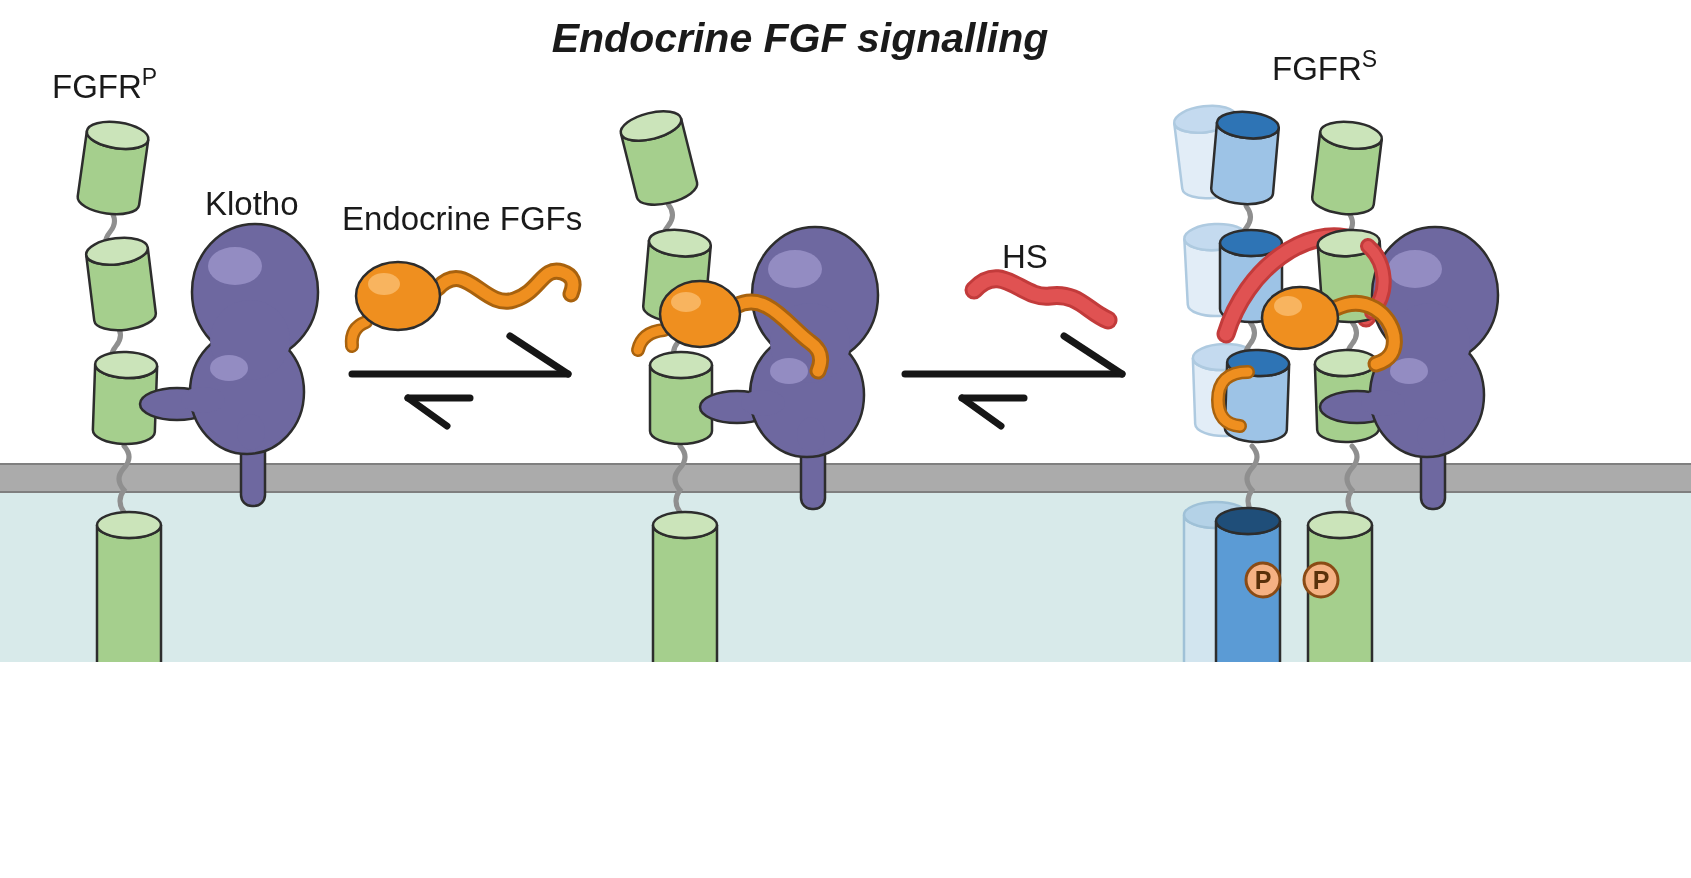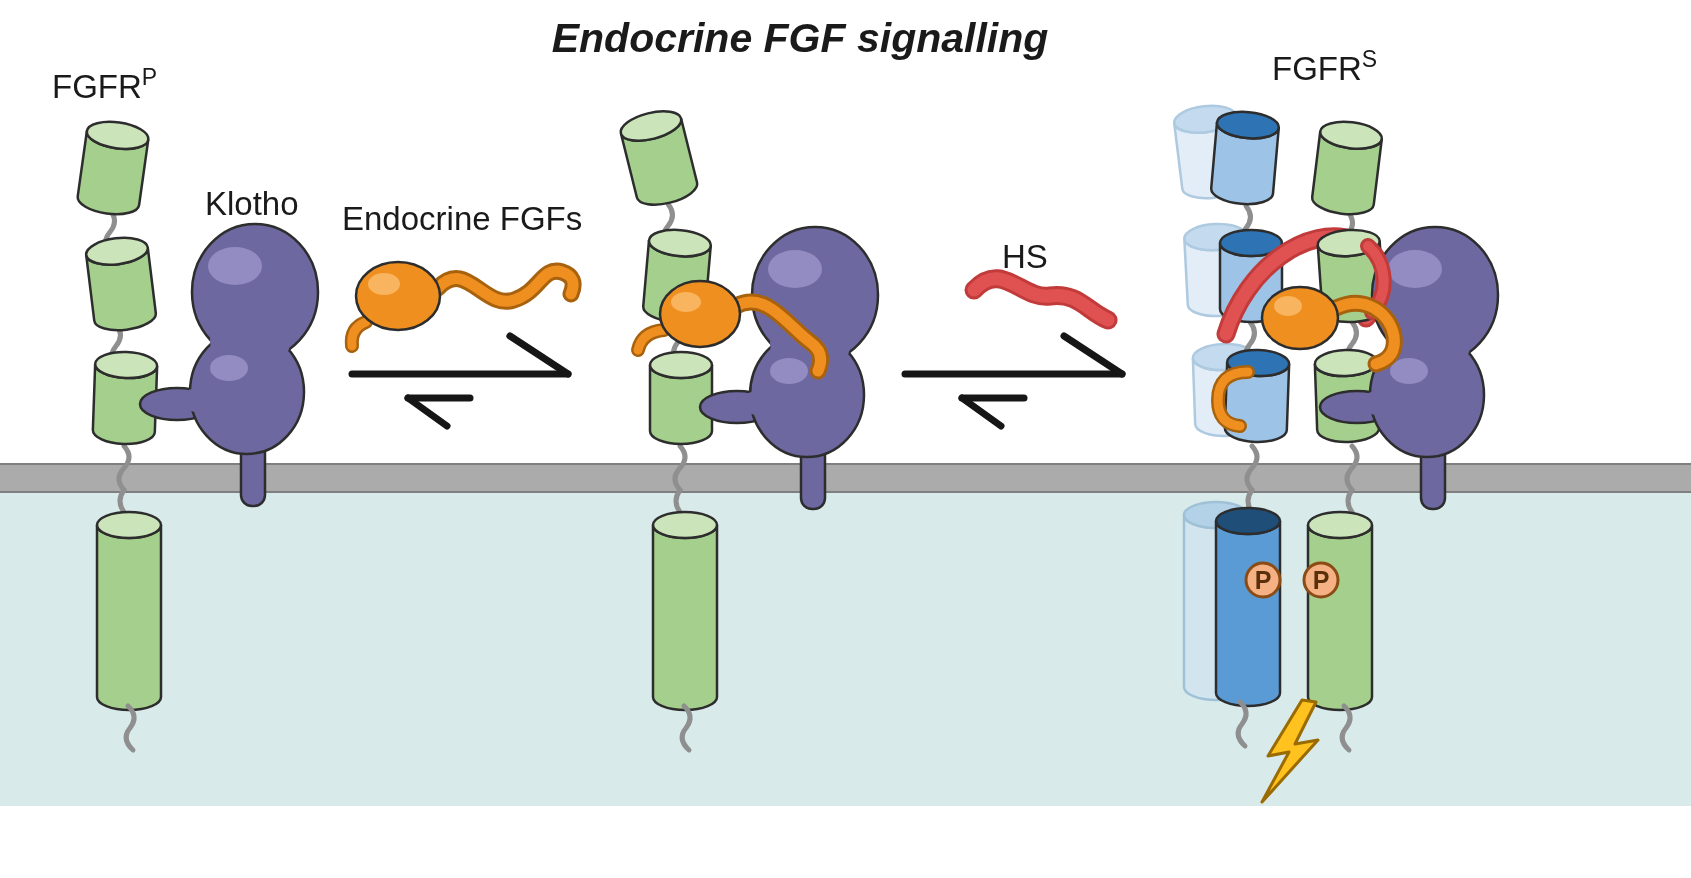"Endocrine FGF signalling" .stage { height: 806px -> 662px }
